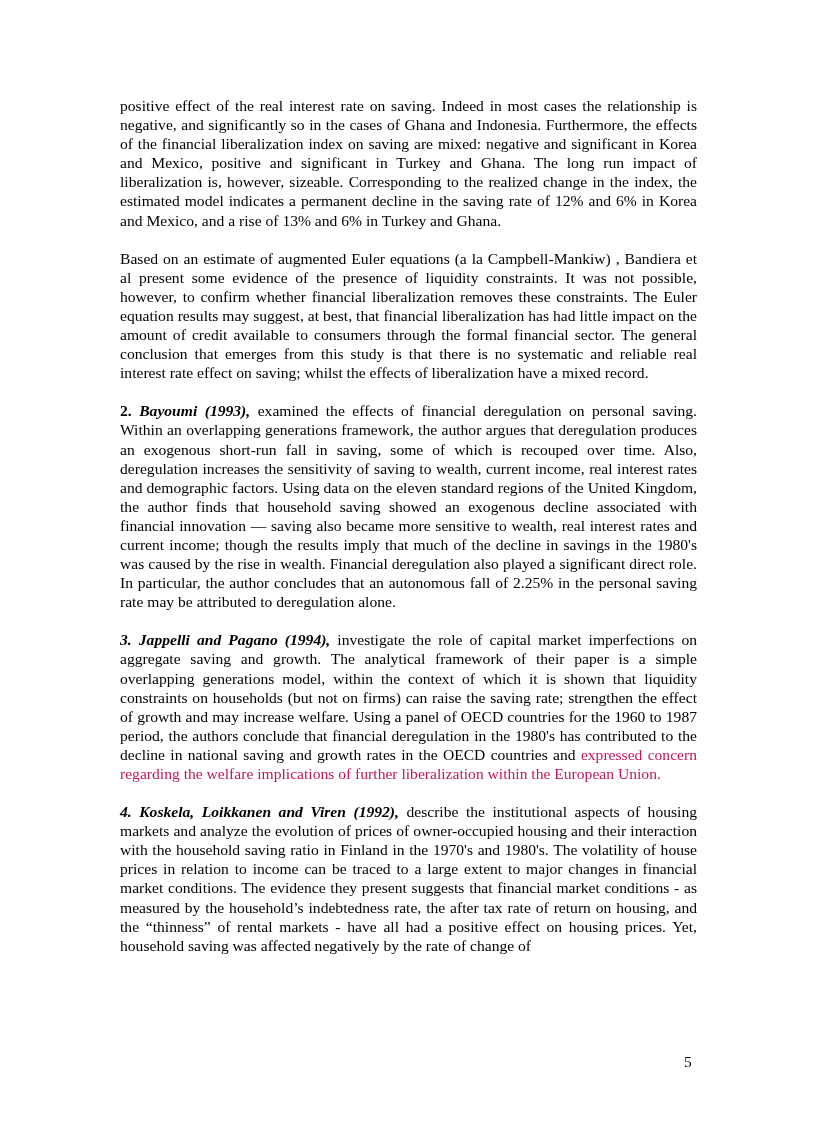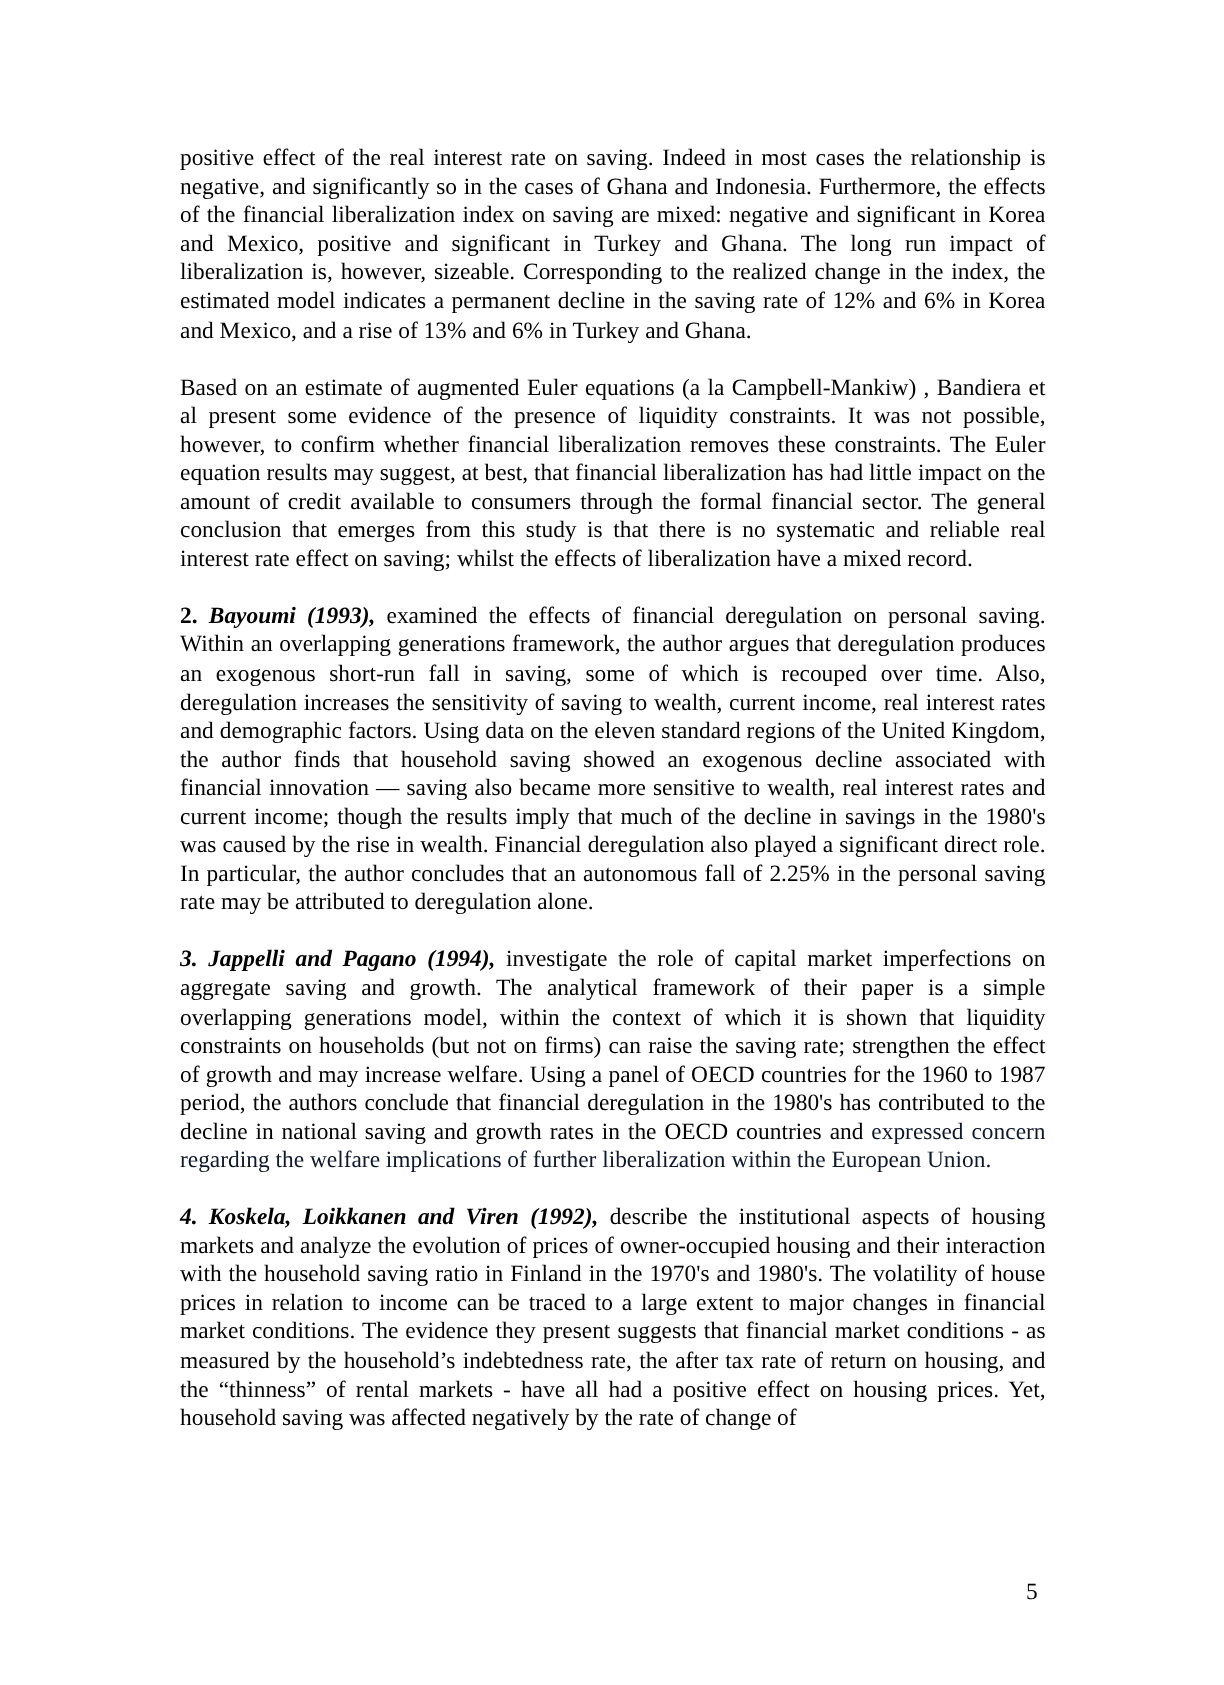"expressed concern regarding the welfare" .blue { color: #0f172a -> #be185d }
